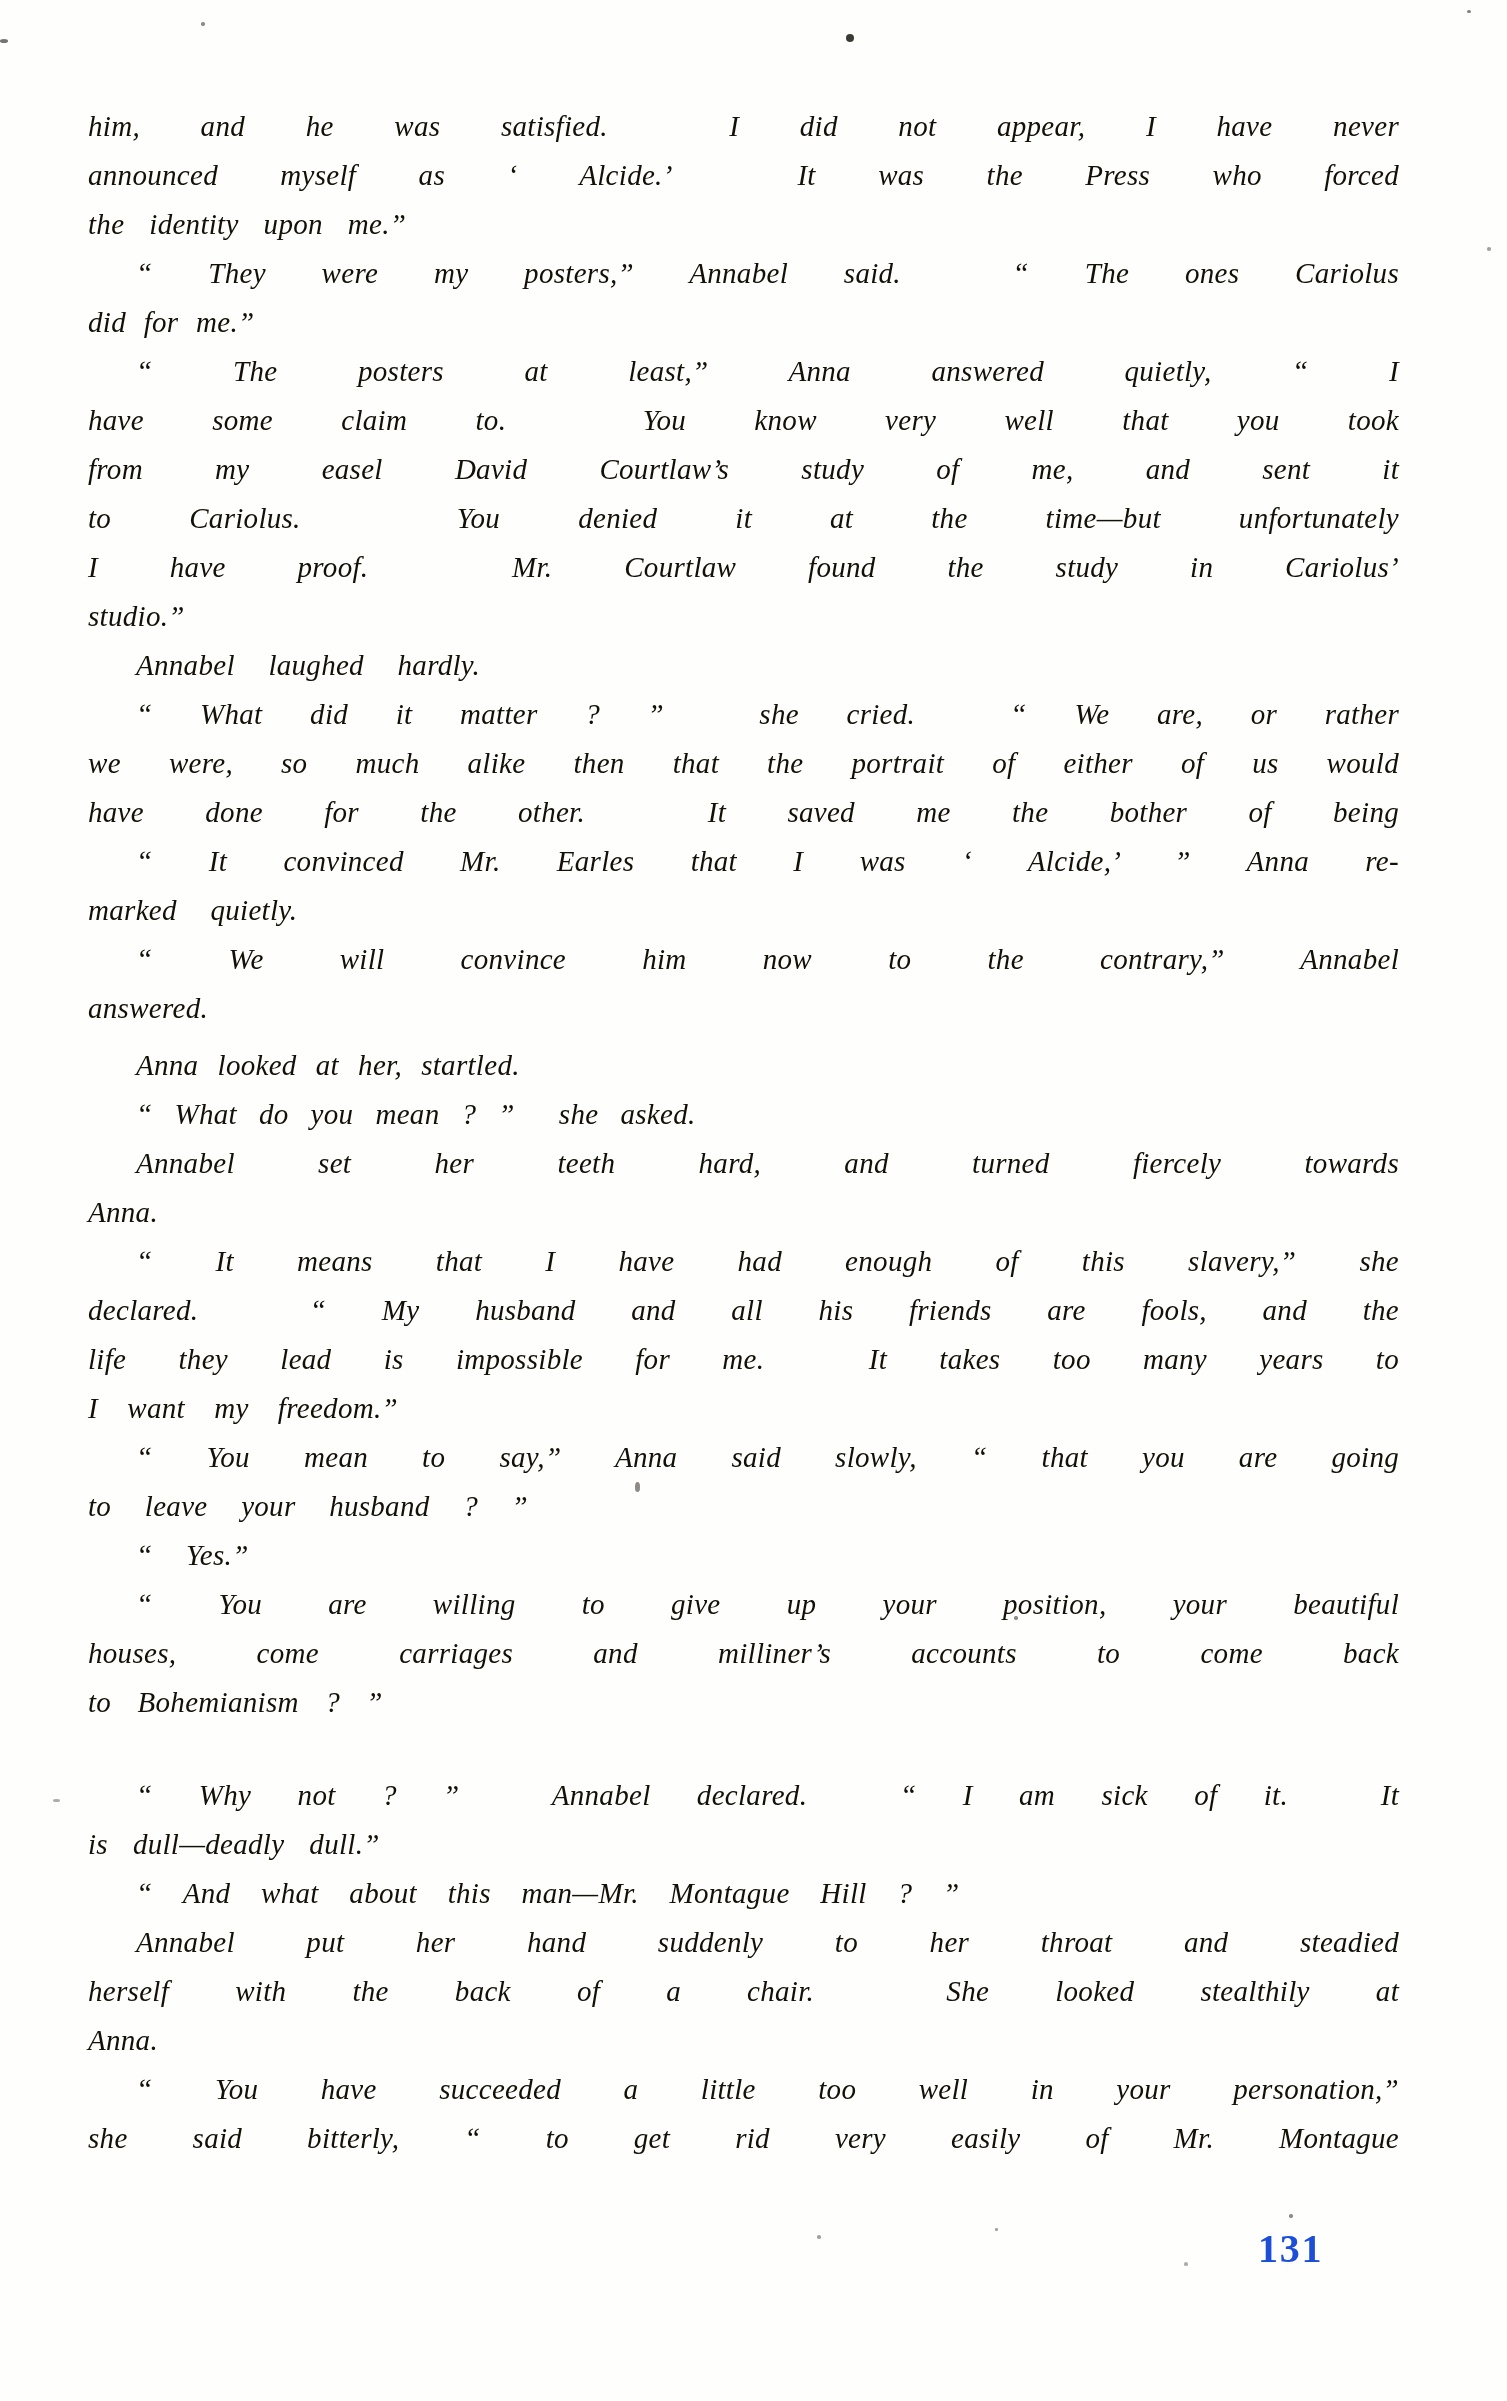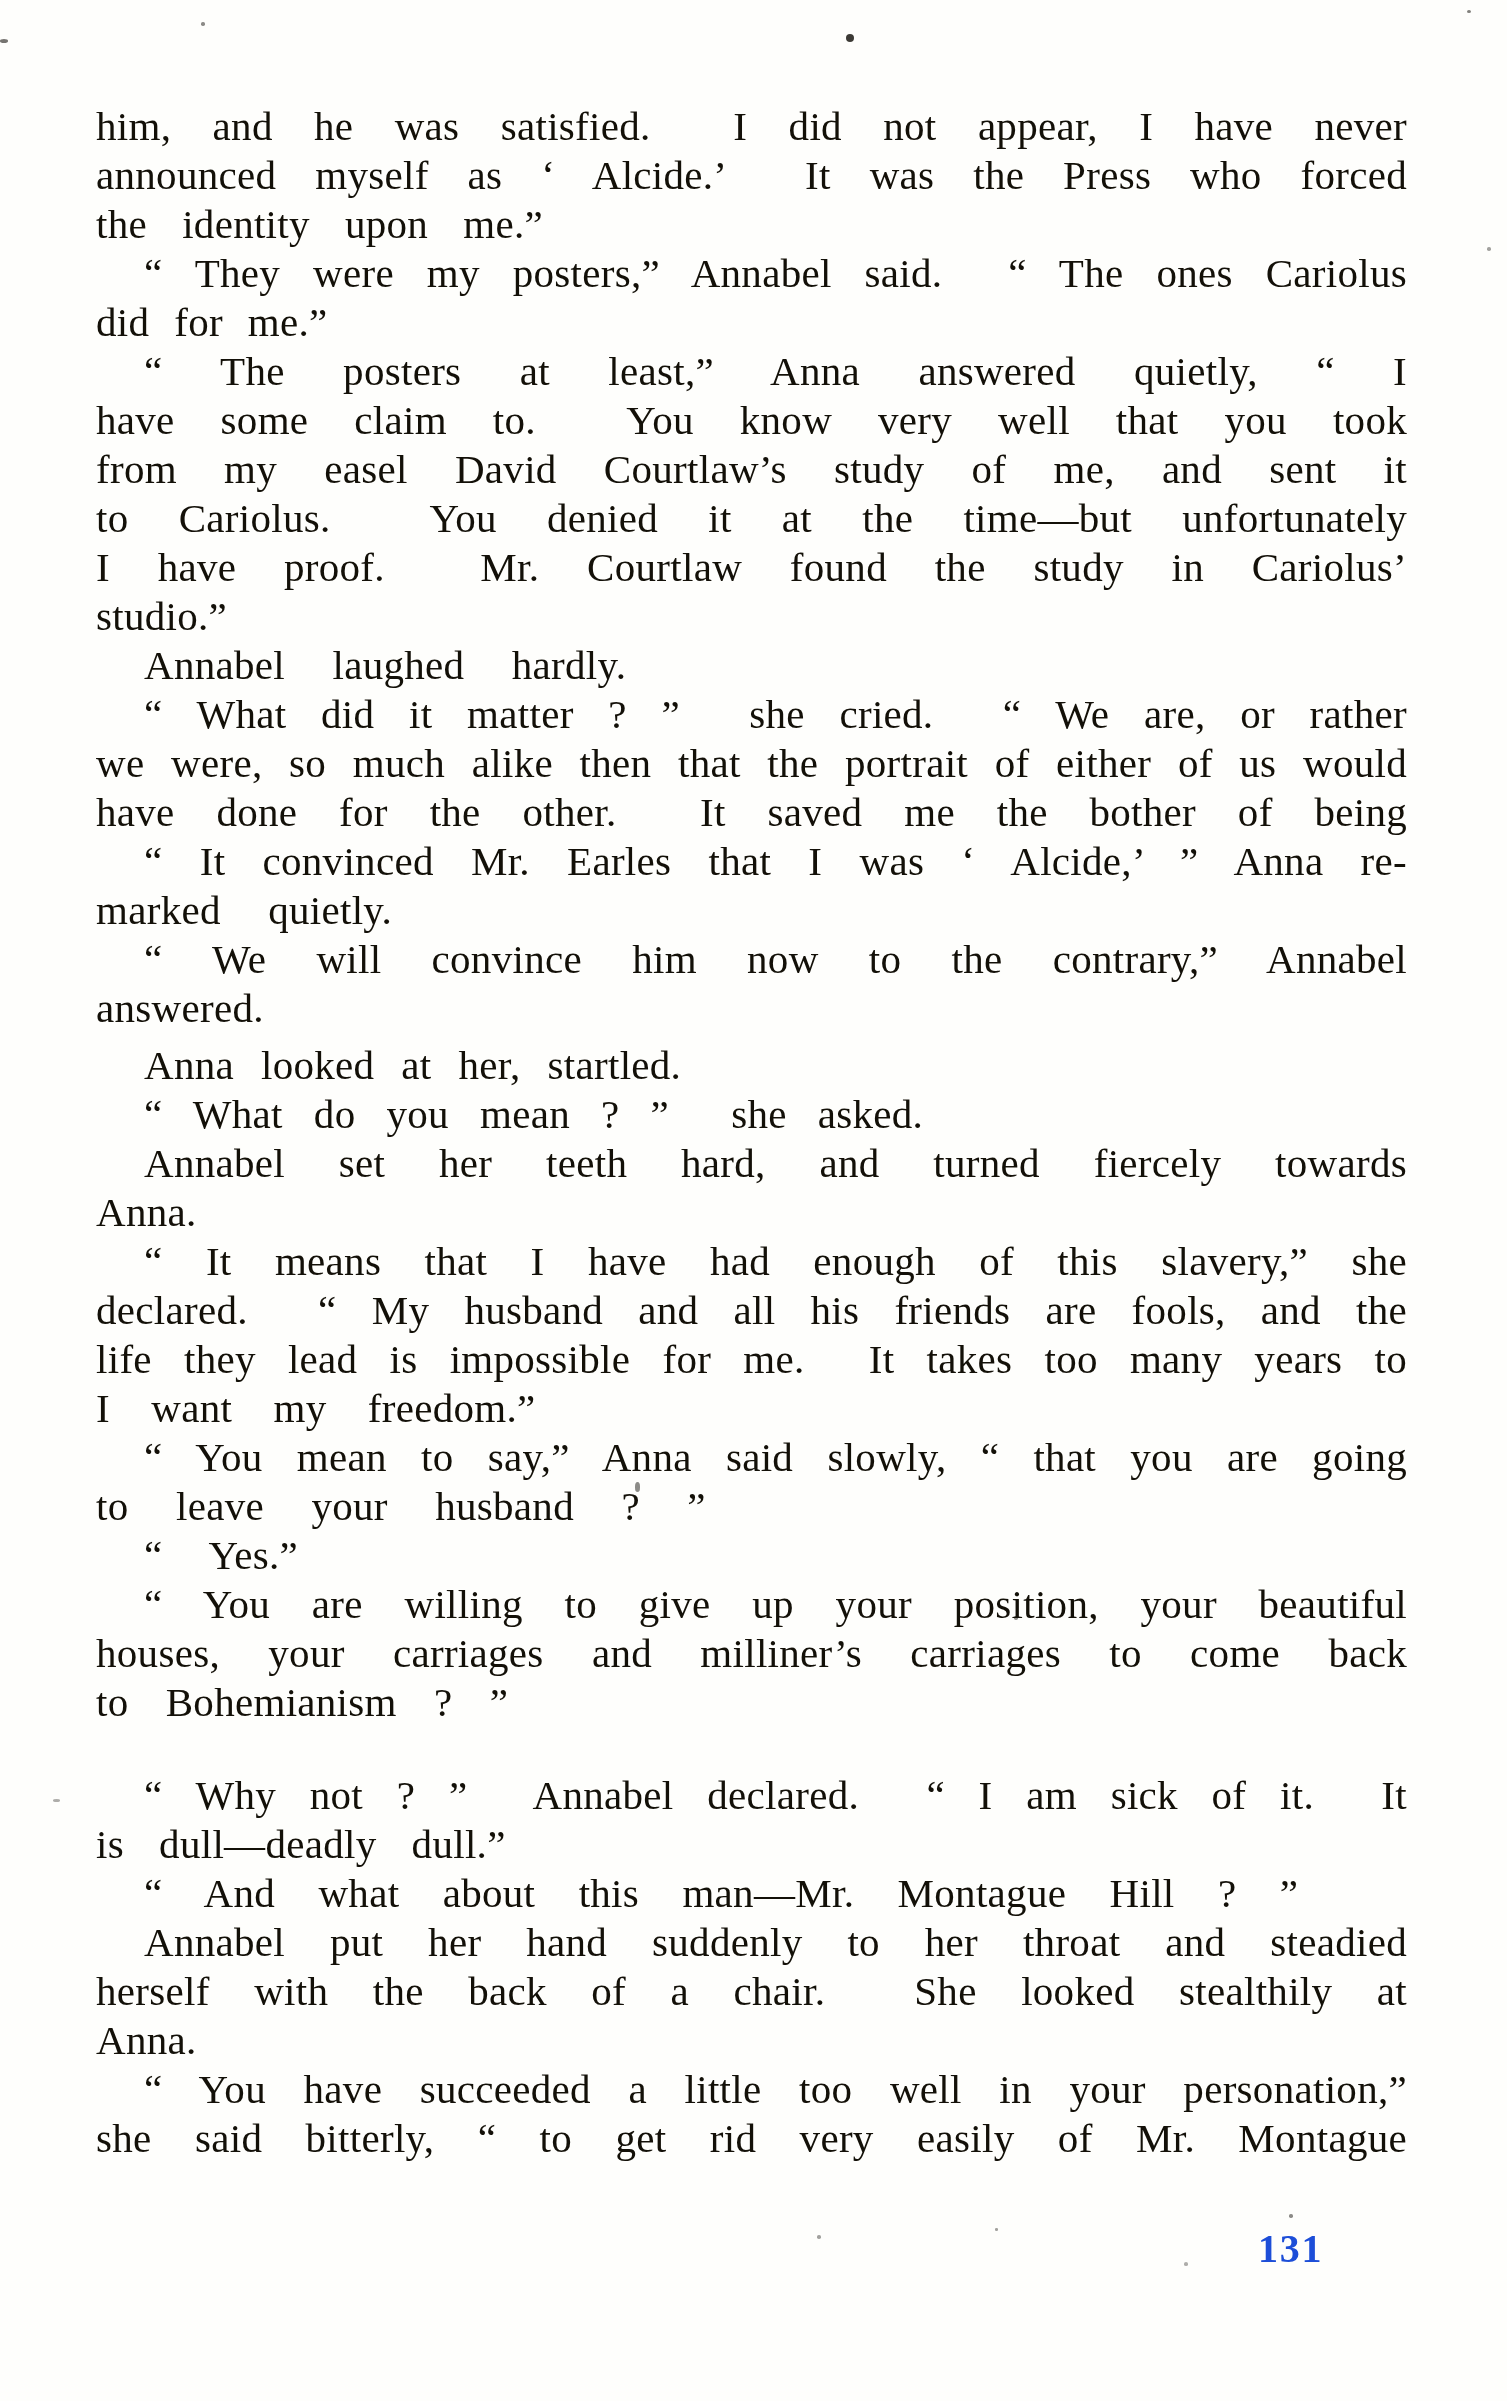"him, and he was satisfied." .text-block { font-size: 41px -> 29px; font-style: none -> italic; left: 96px -> 88px }
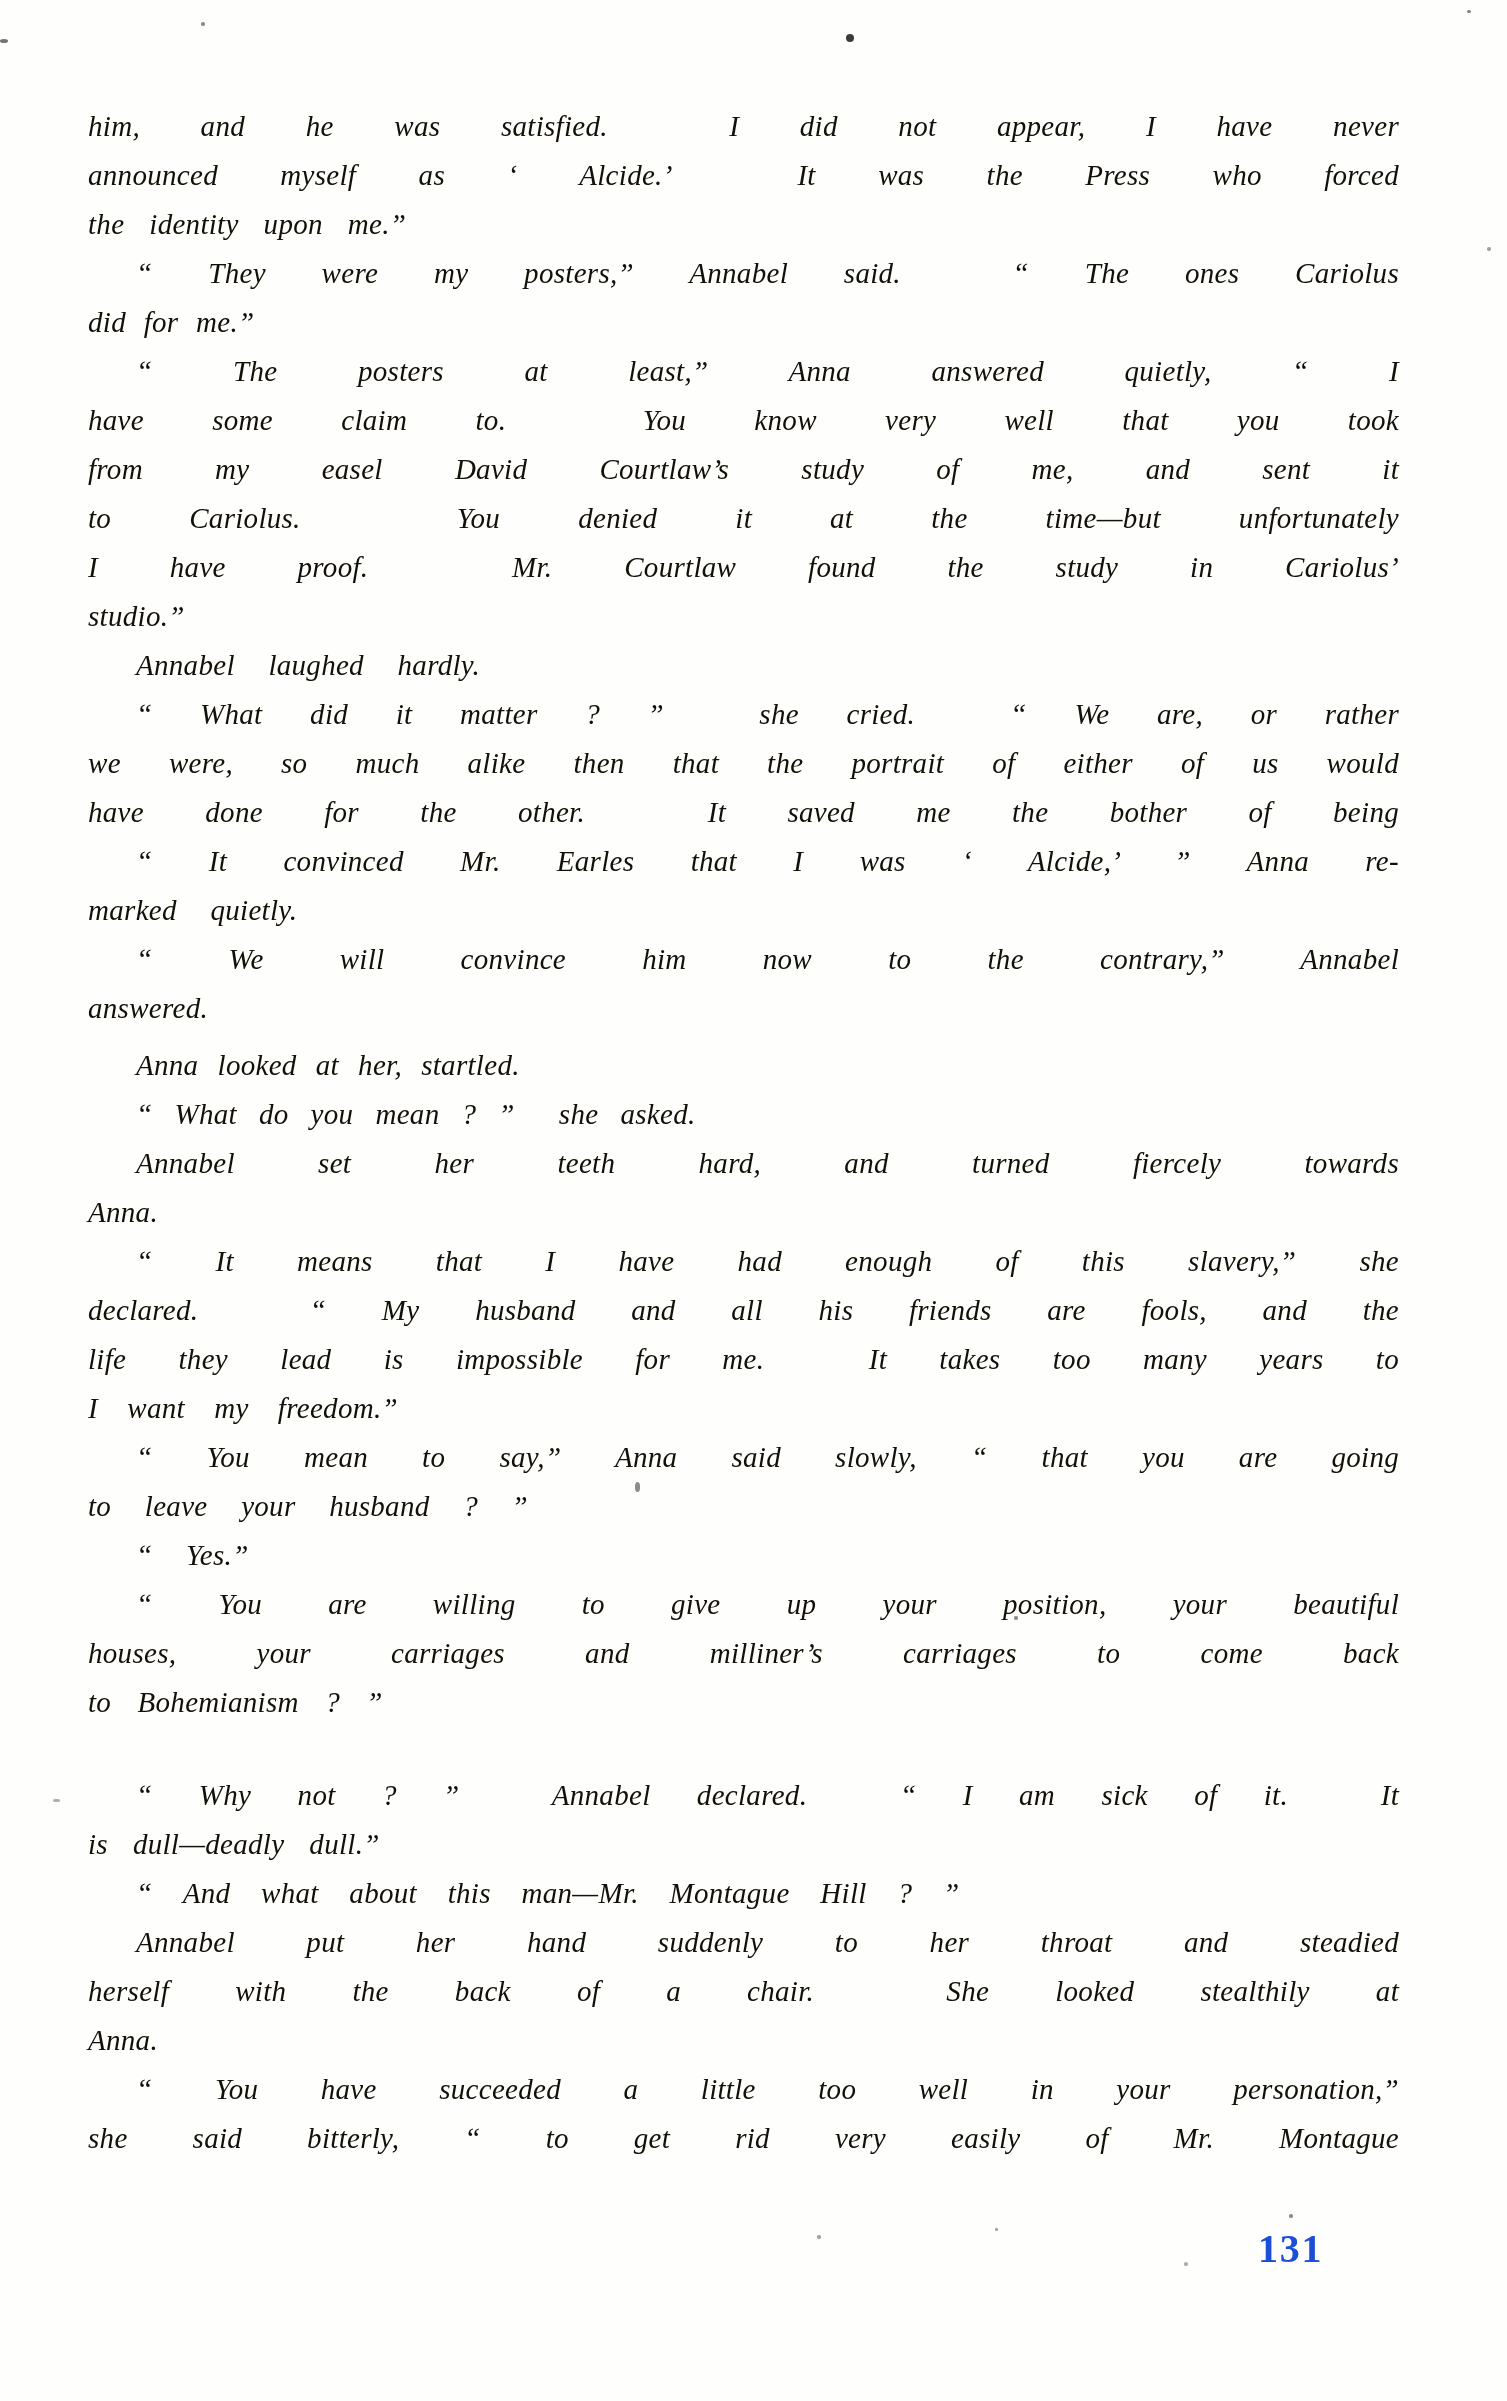"houses, your carriages and milliner’s" div.line { text: your carriages and milliner’s carriages -> come carriages and milliner’s accounts }
